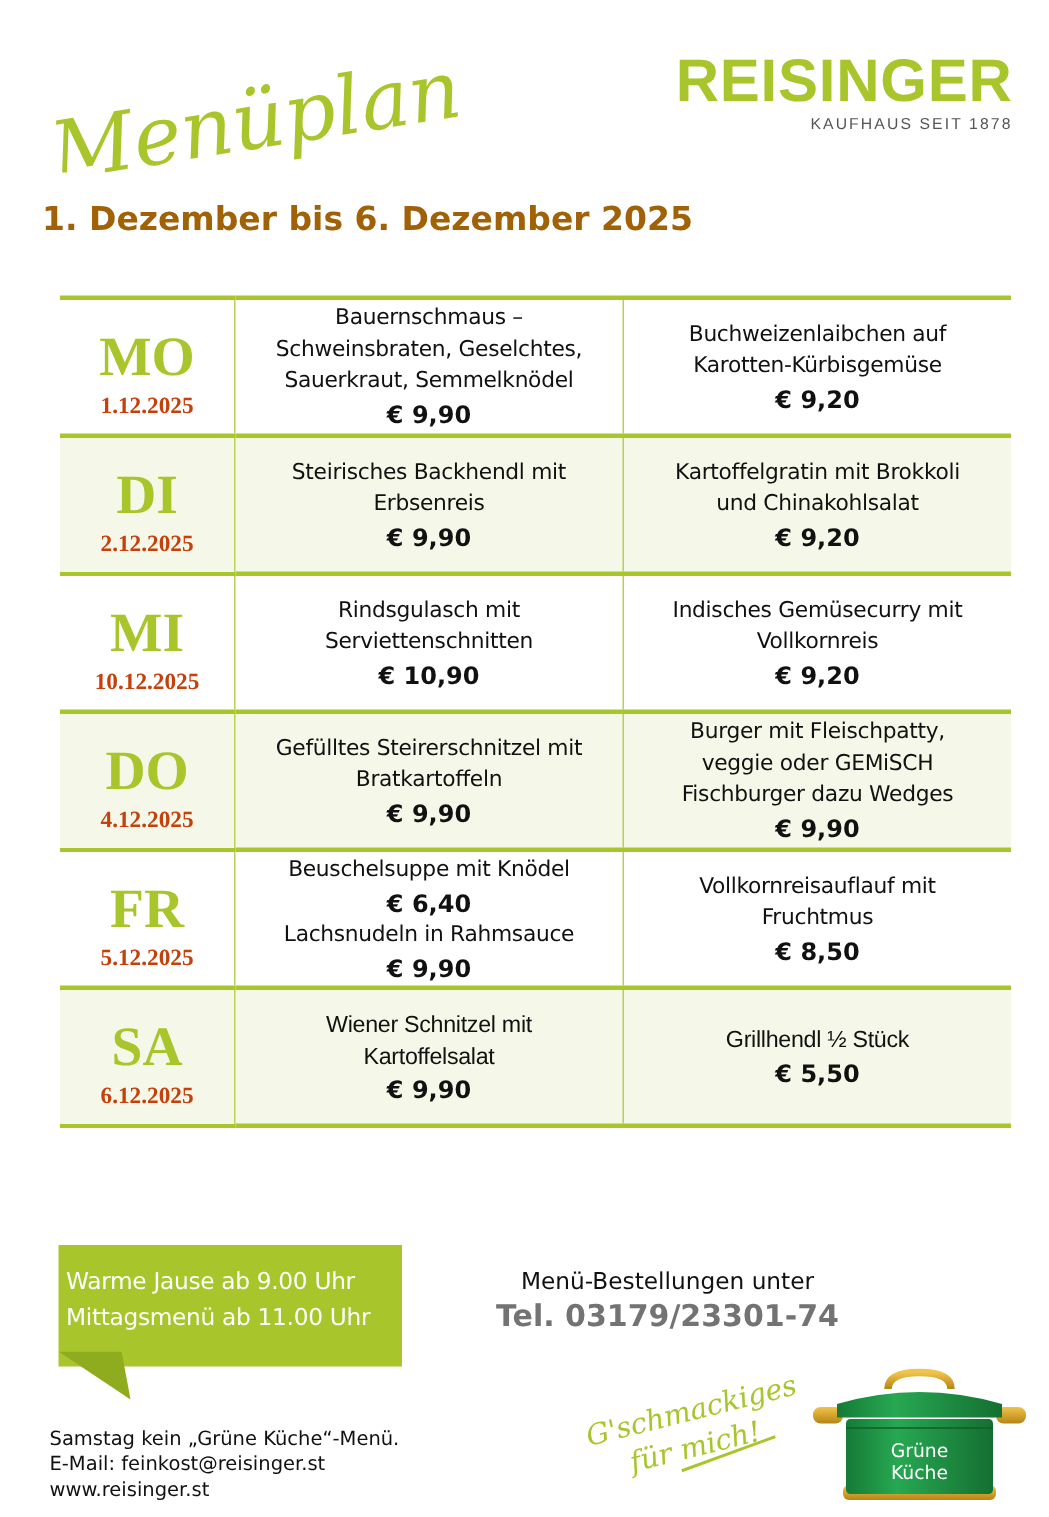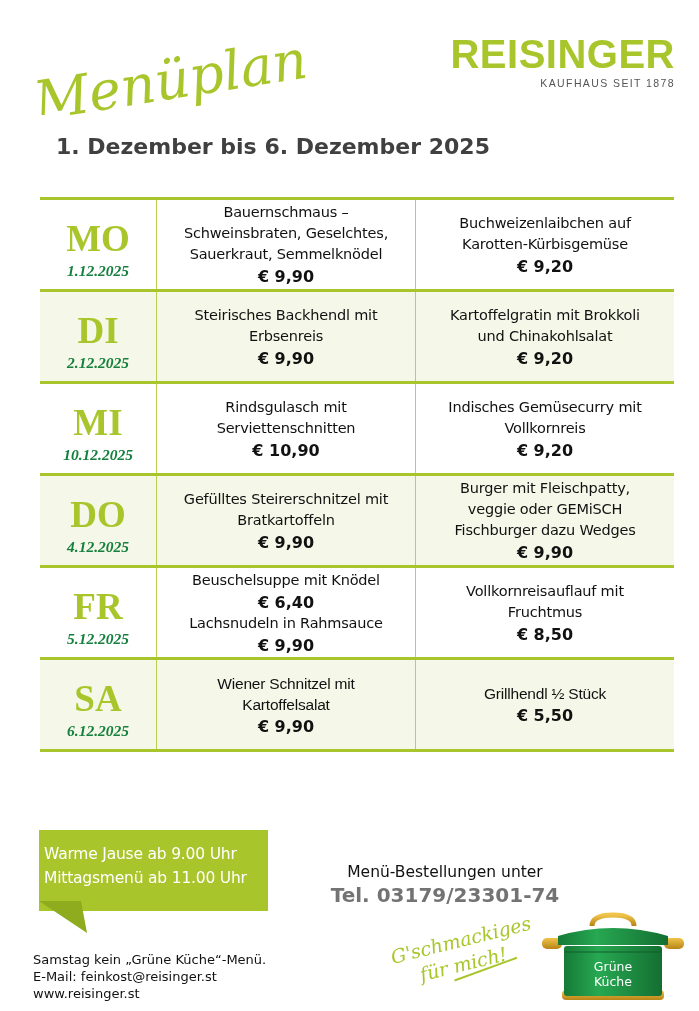"1. Dezember bis 6. Dezember" .date-range { color: #404040 -> #a16207; left: 56px -> 28px }
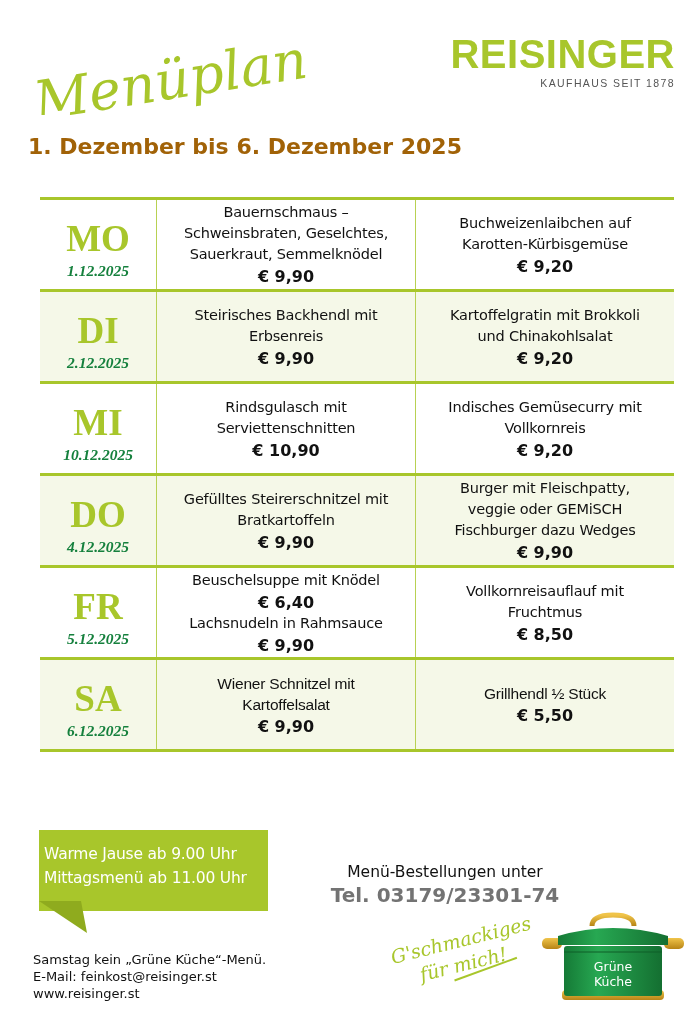"1.12.2025" .day-date { color: #15803d -> #c2410c; font-style: italic -> none }
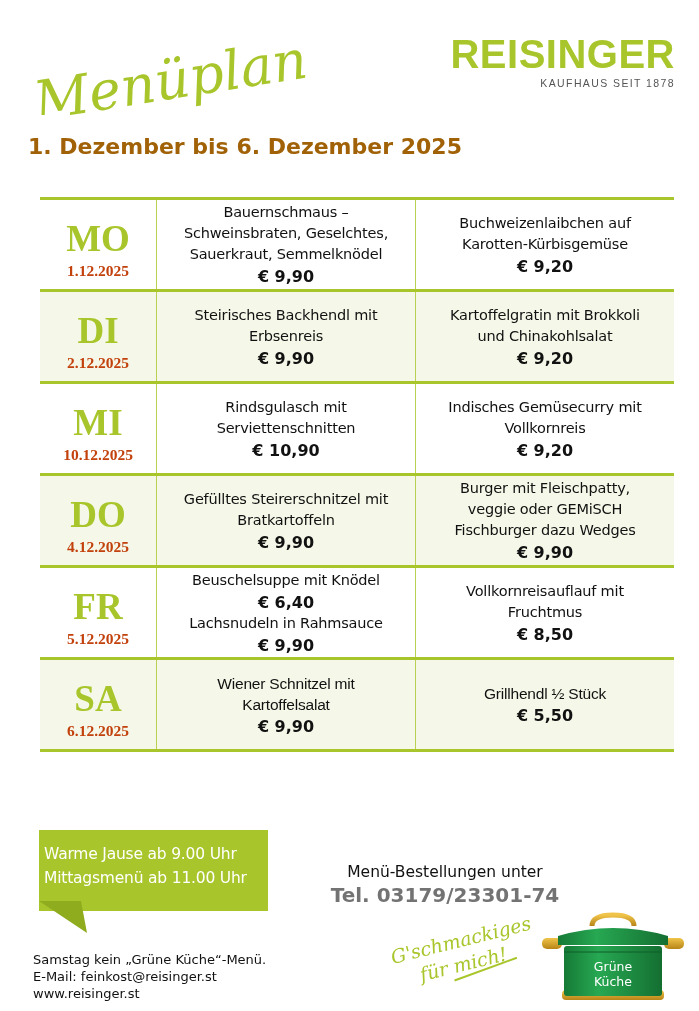"Menü-Bestellungen unter" .order { top: 863px -> 845px }
